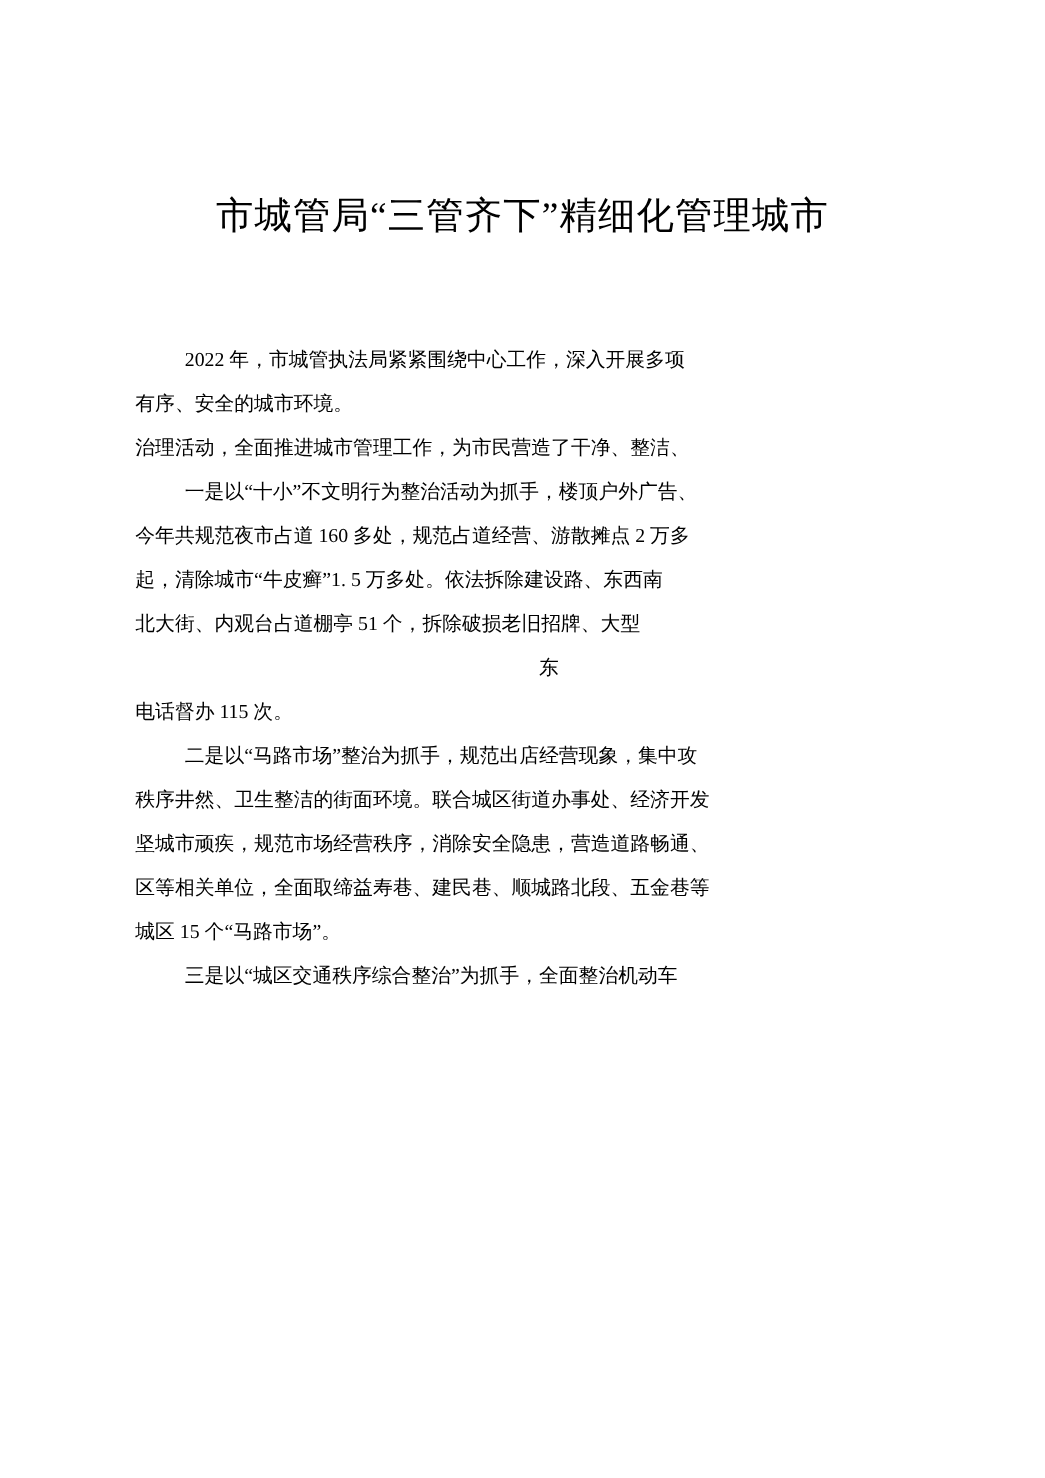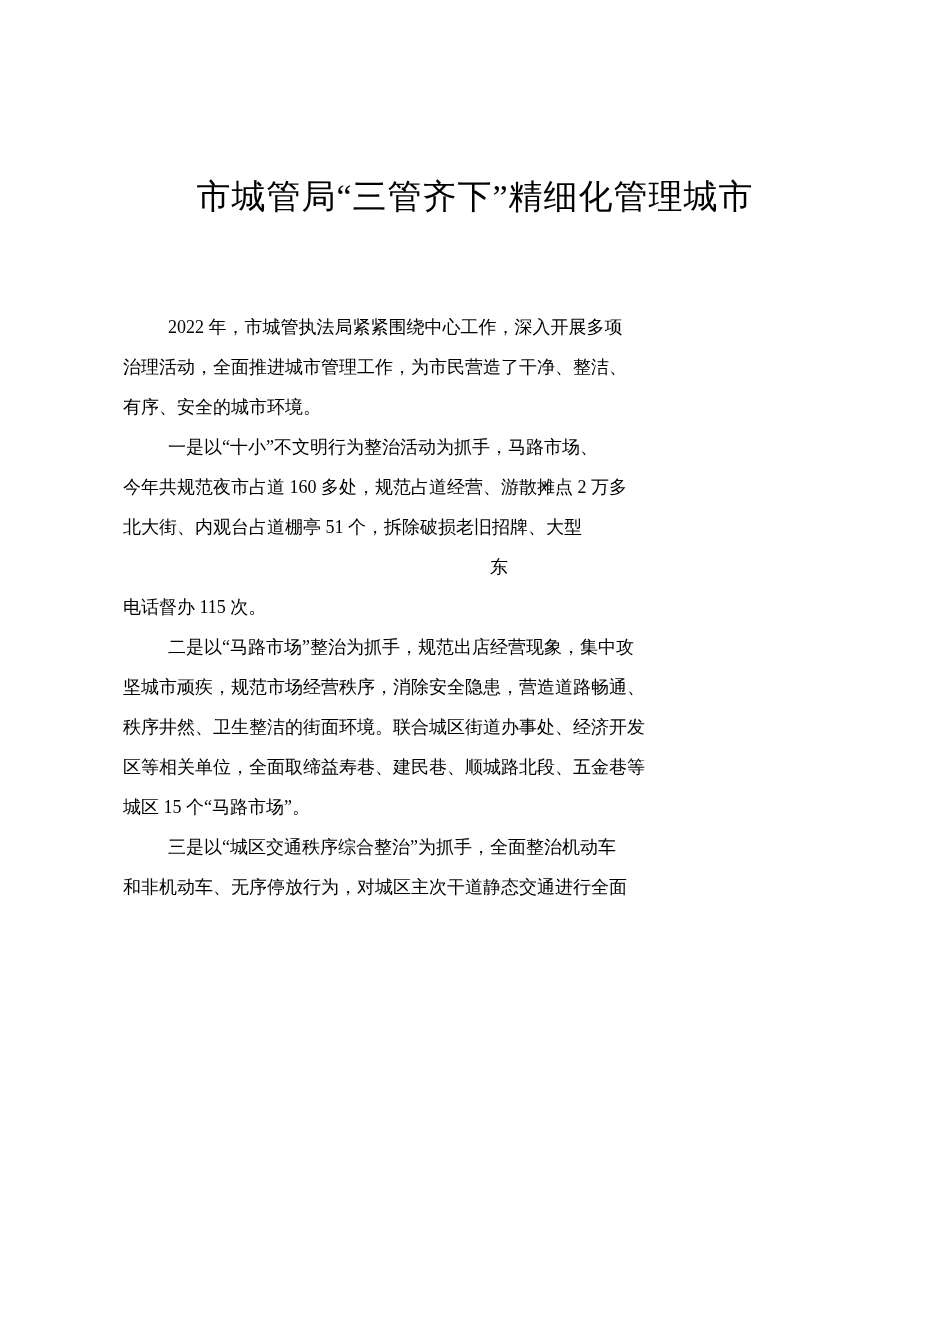"治理活动，全面推进城市管理工作，为市民营造了干净、整洁、" div.line { order: before "有序、安全的城市环境。" -> after "有序、安全的城市环境。" }
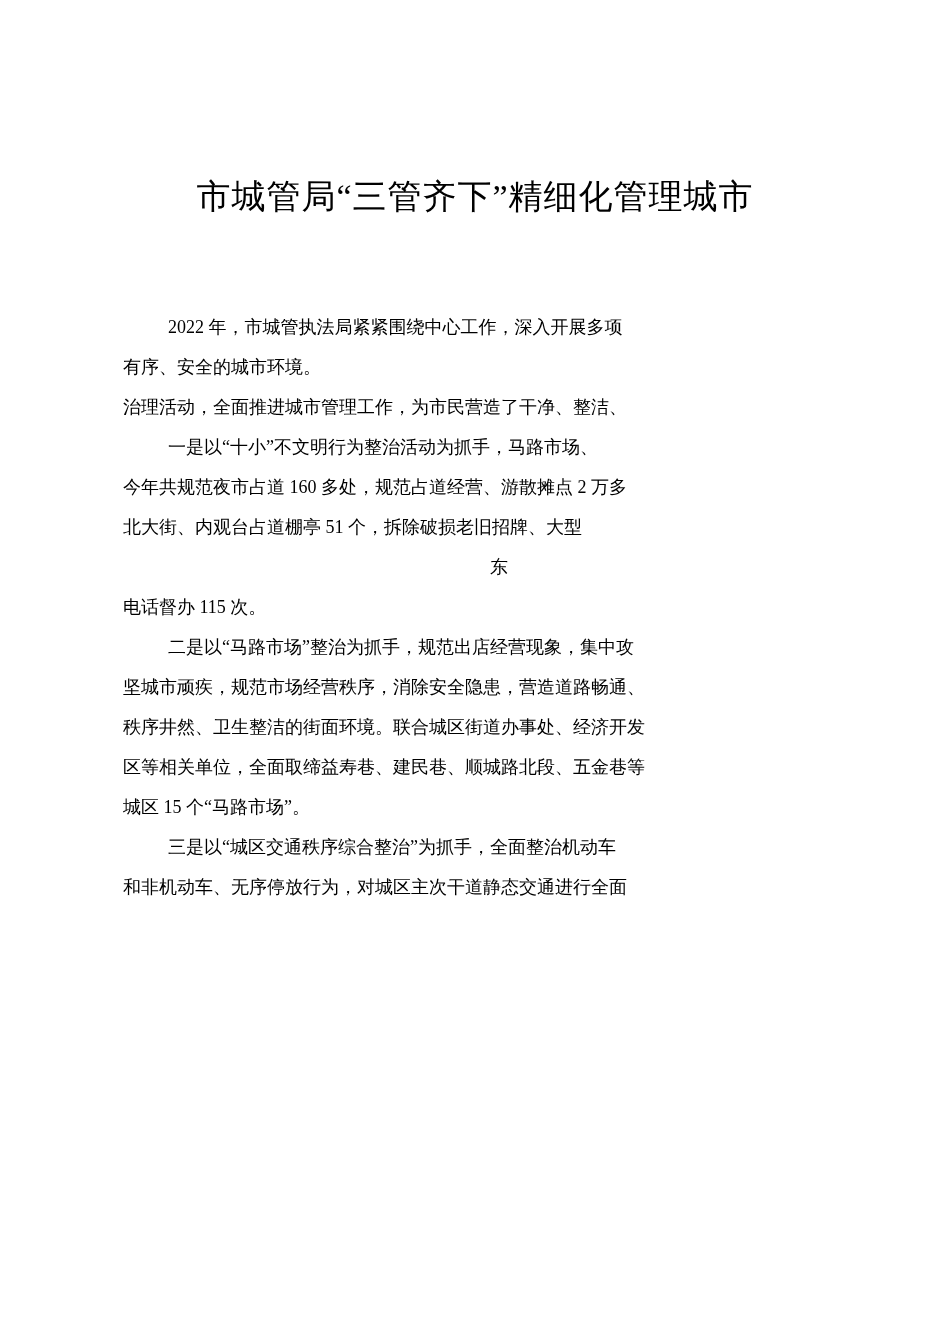"一是以“十小”不文明行为整治活动为抓手，马路市场、" div.line { text: 马路市场 -> 楼顶户外广告 }
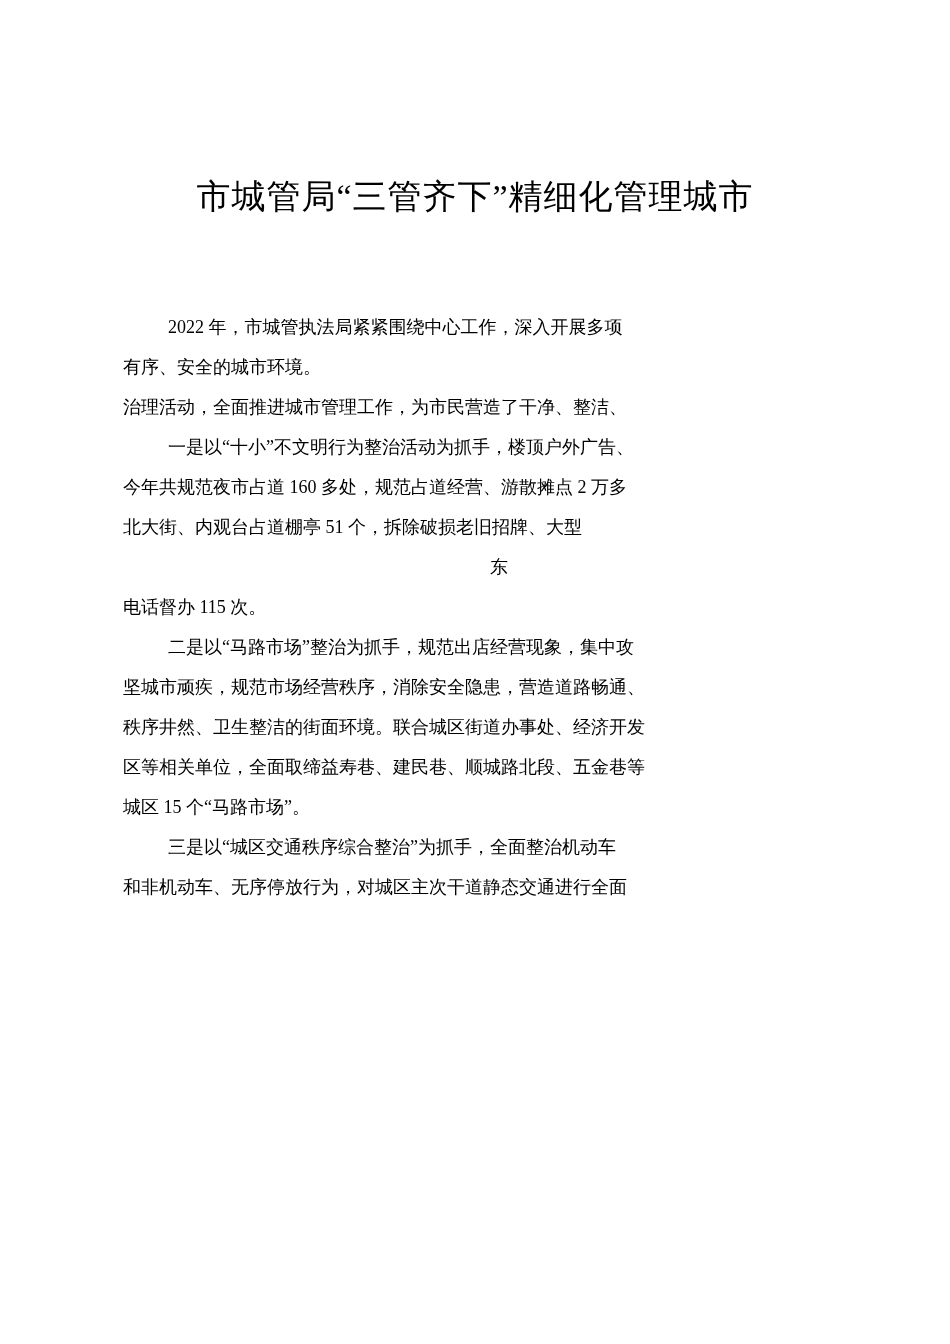"起，清除城市“牛皮癣”1. 5 万多处。依法拆除建设路、东西南" div.line { html: none -> <div>起，清除城市“牛皮癣”1. 5 万多处。依法拆除建设路、东西南</div> }
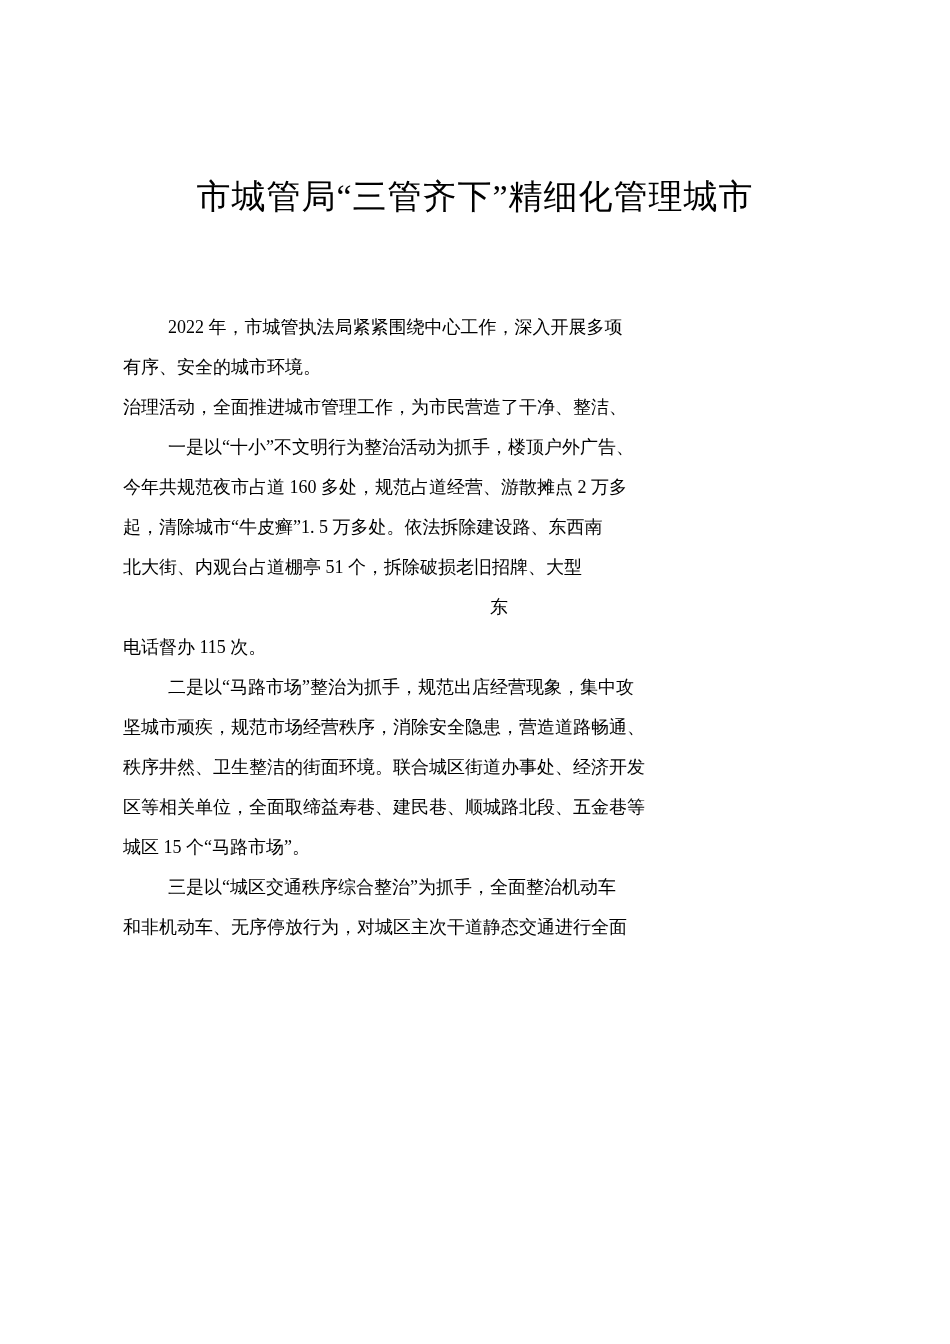"坚城市顽疾，规范市场经营秩序，消除安全隐患，营造道路畅通、" div.line { order: before "秩序井然、卫生整洁的街面环境。联合城区街道办事处、经济开发" -> after "秩序井然、卫生整洁的街面环境。联合城区街道办事处、经济开发" }
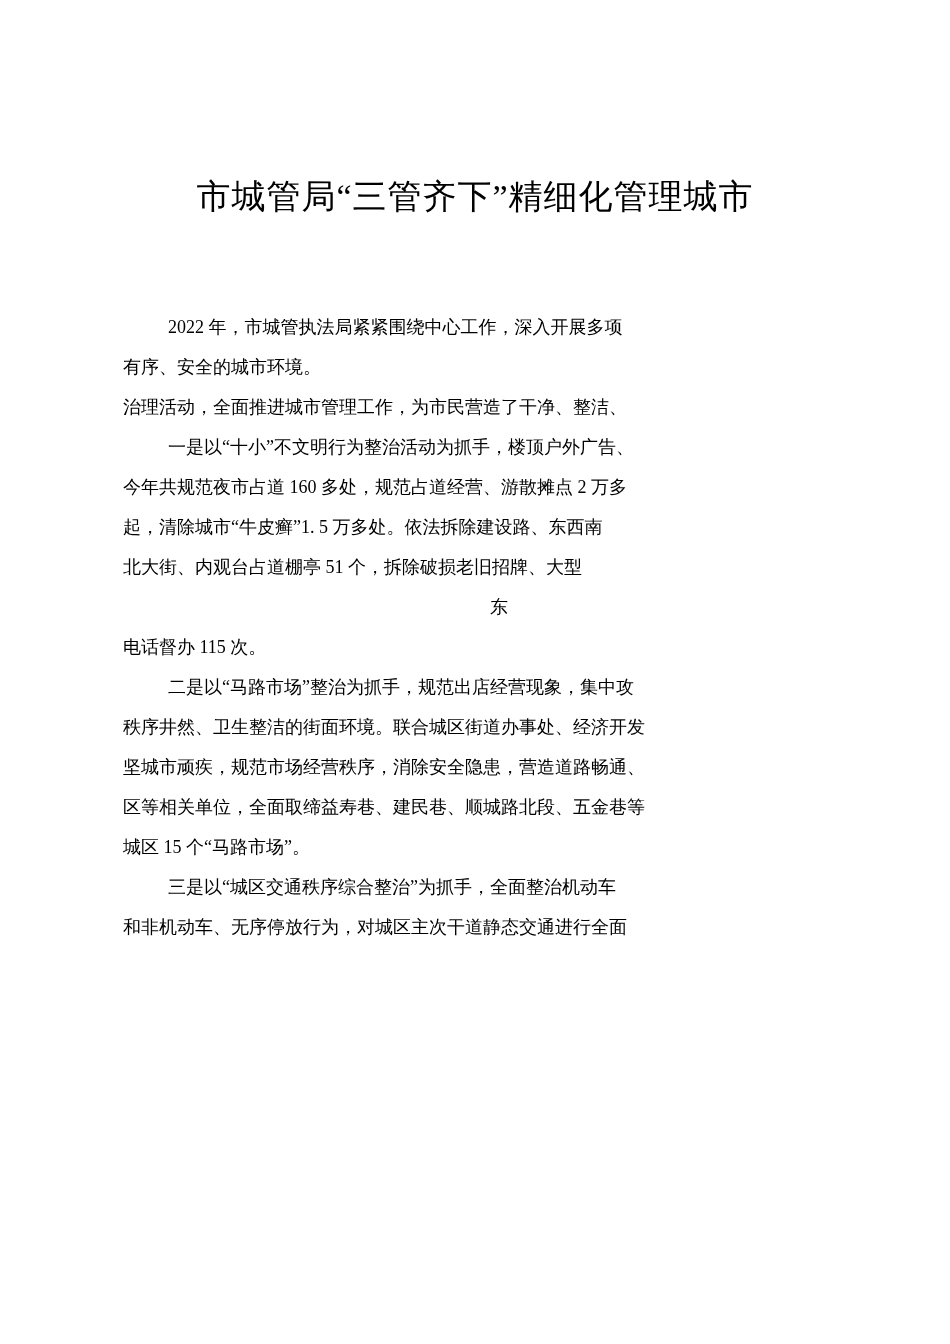"和非机动车、无序停放行为，对城区主次干道静态交通进行全面" div.line { html: <div>和非机动车、无序停放行为，对城区主次干道静态交通进行全面</div> -> none }
